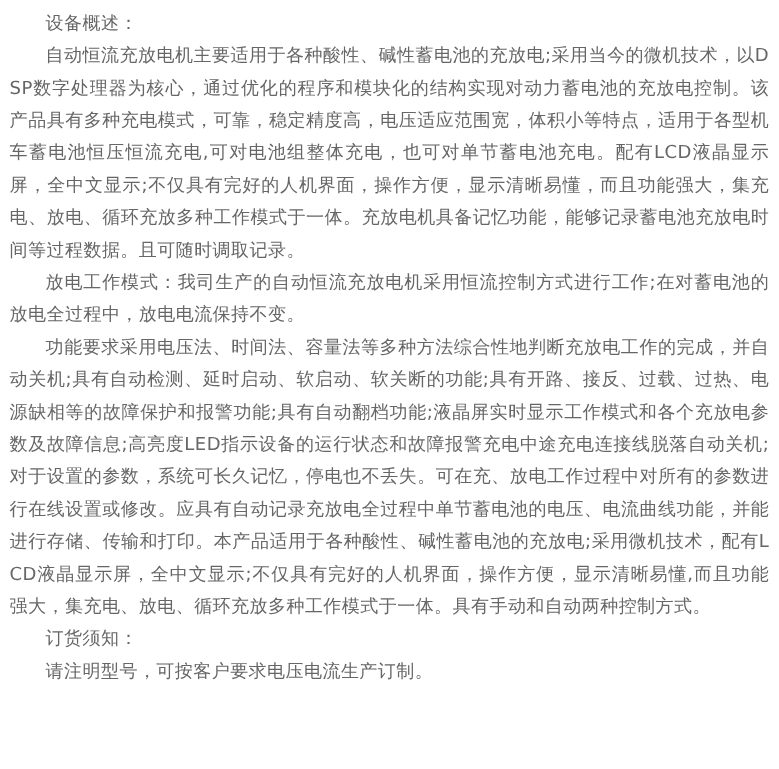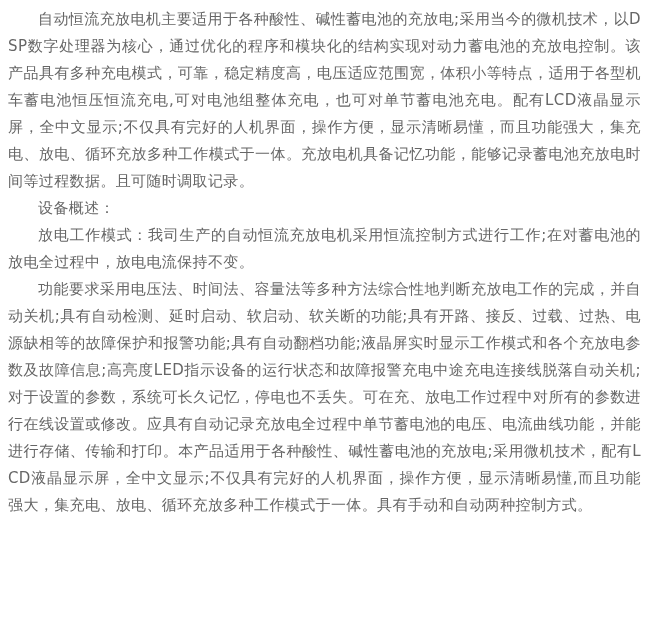"自动恒流充放电机主要适用于各种酸性、碱性蓄电池的充放电;采用当今的微机技术，以D" p.para { order: before "设备概述：" -> after "设备概述：" }
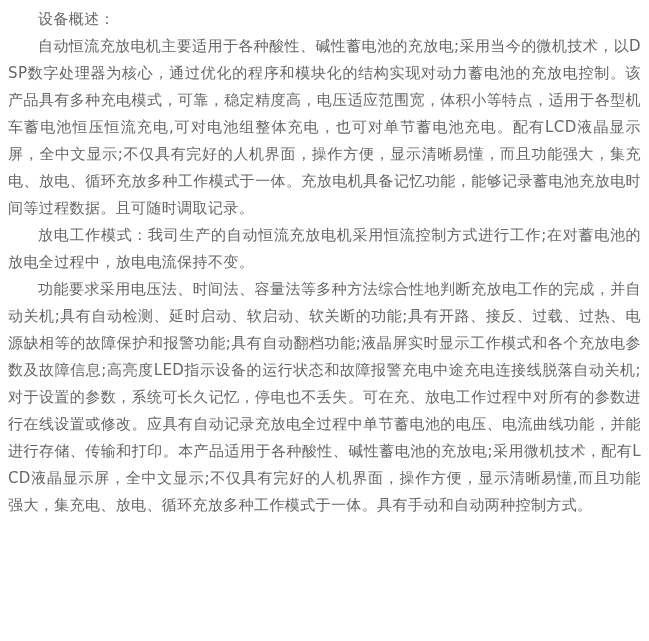"订货须知：" p.para { html: none -> <p>订货须知：</p> }
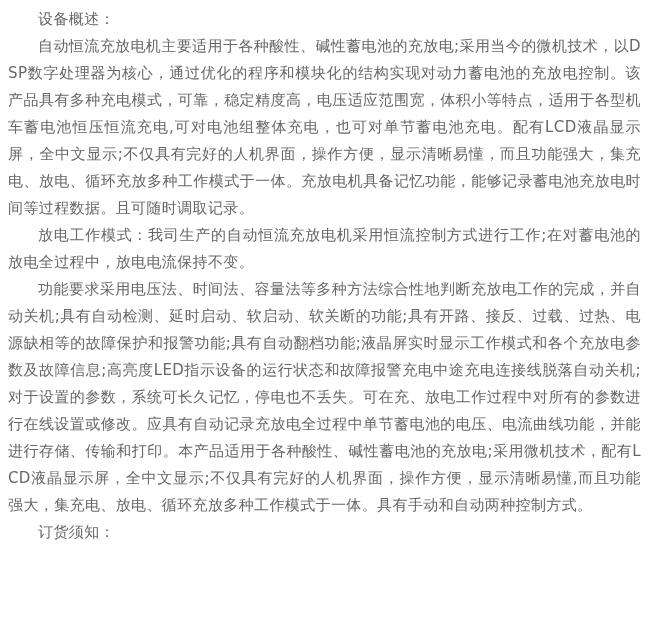"请注明型号，可按客户要求电压电流生产订制。" p.para { html: none -> <p>请注明型号，可按客户要求电压电流生产订制。</p> }
